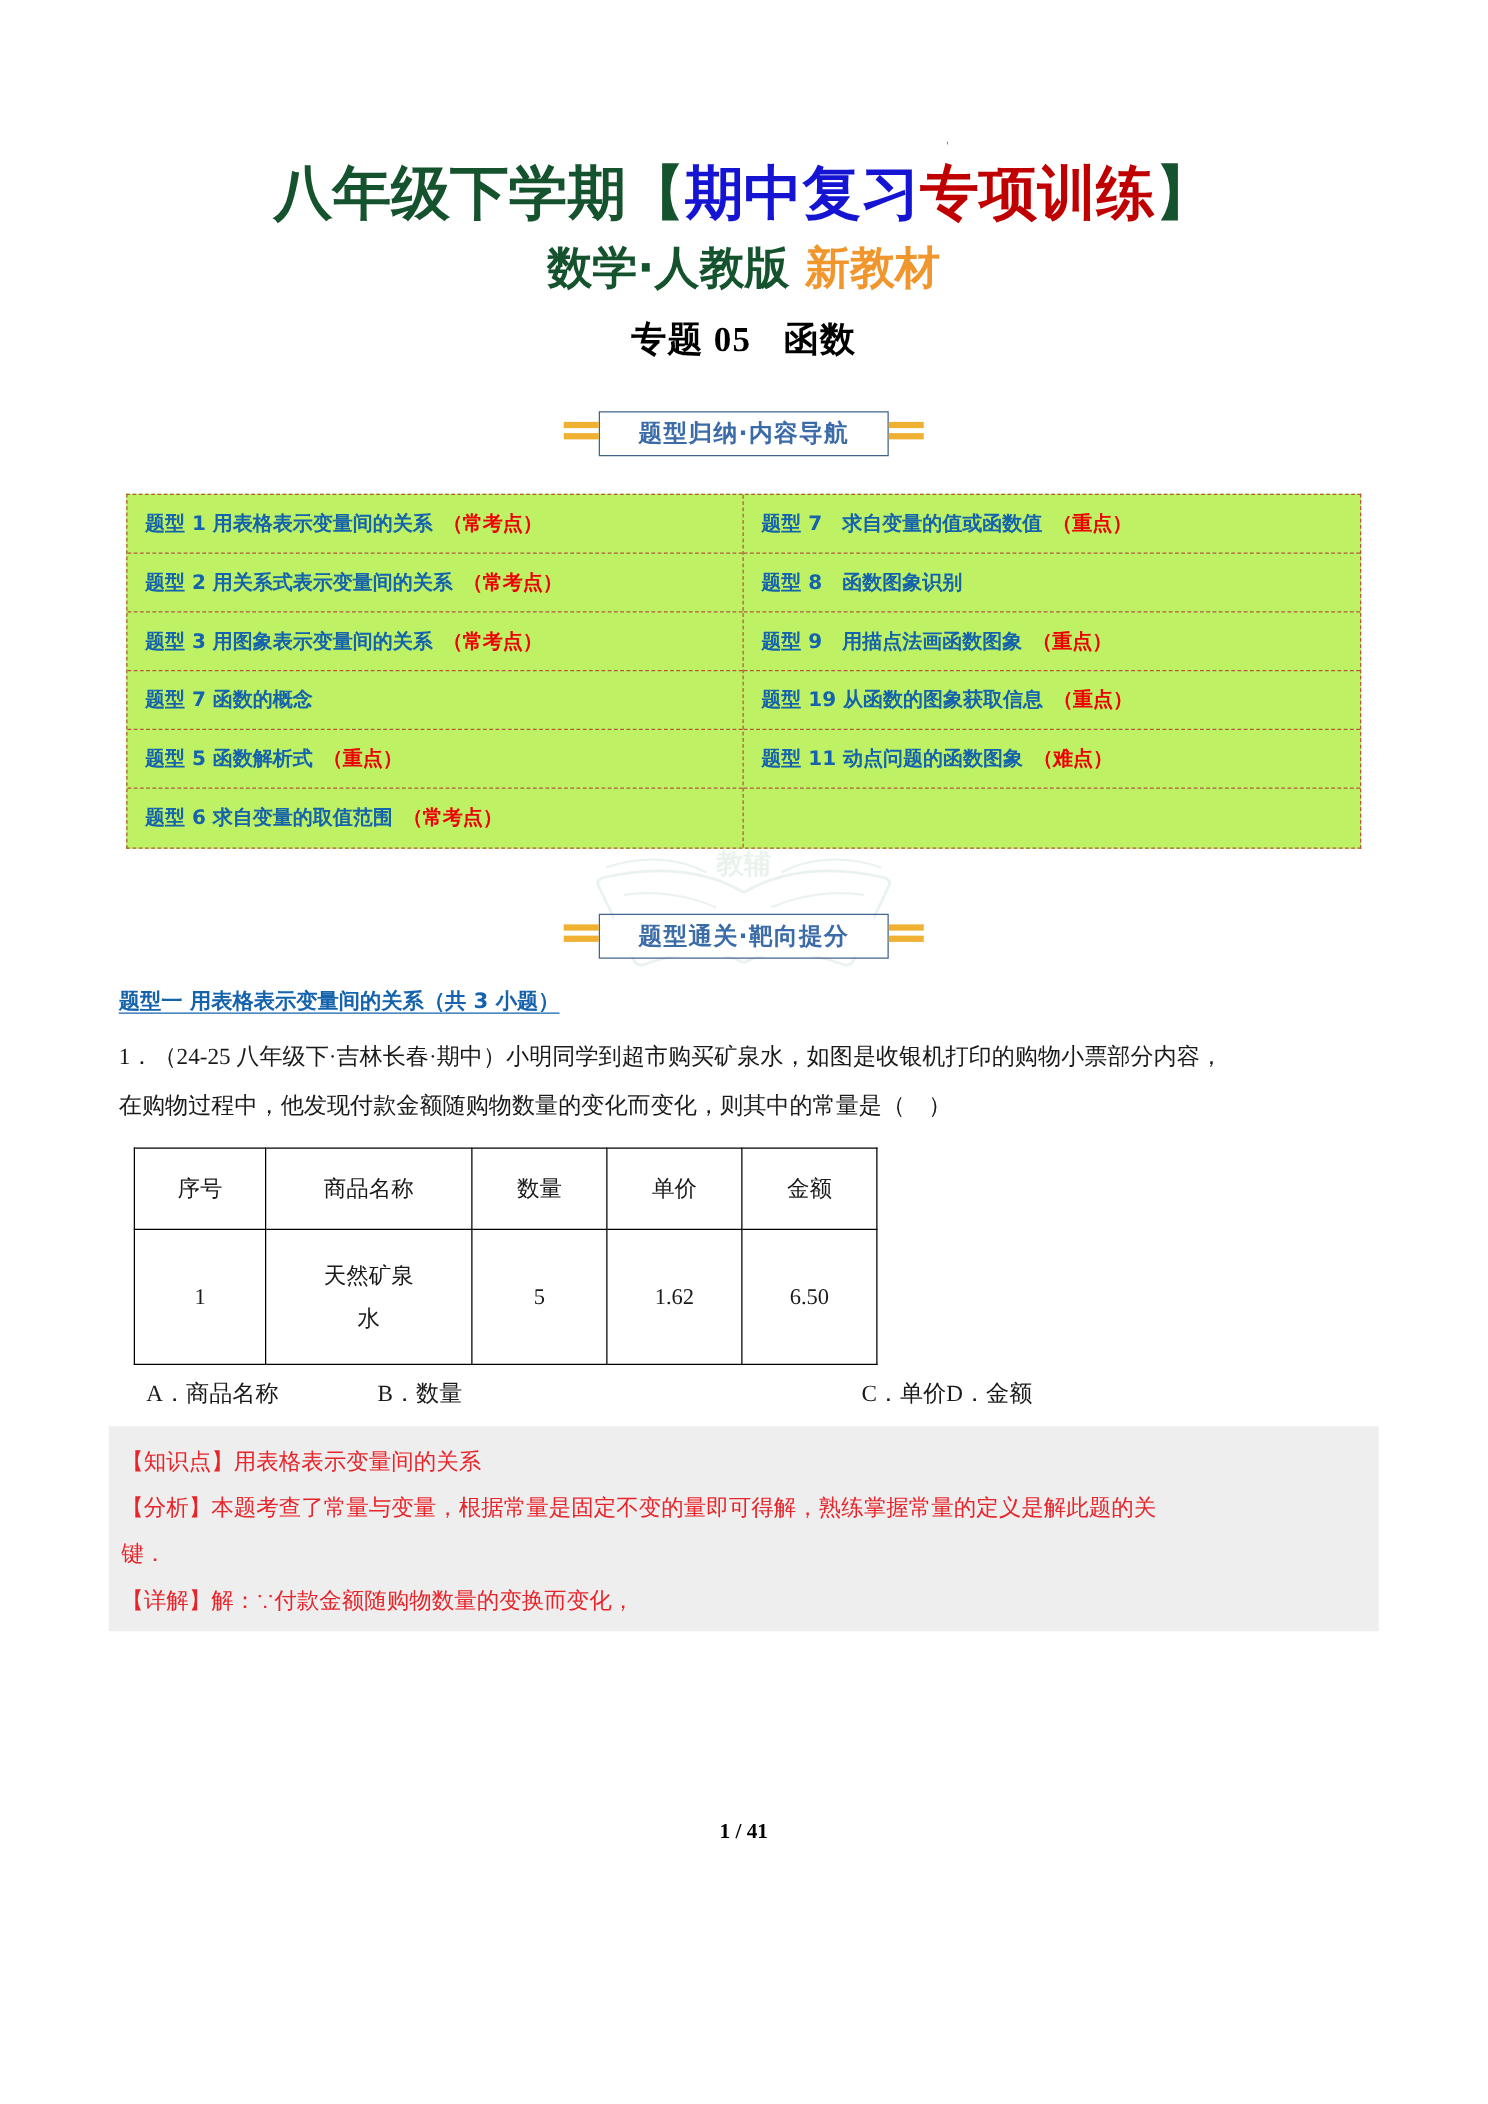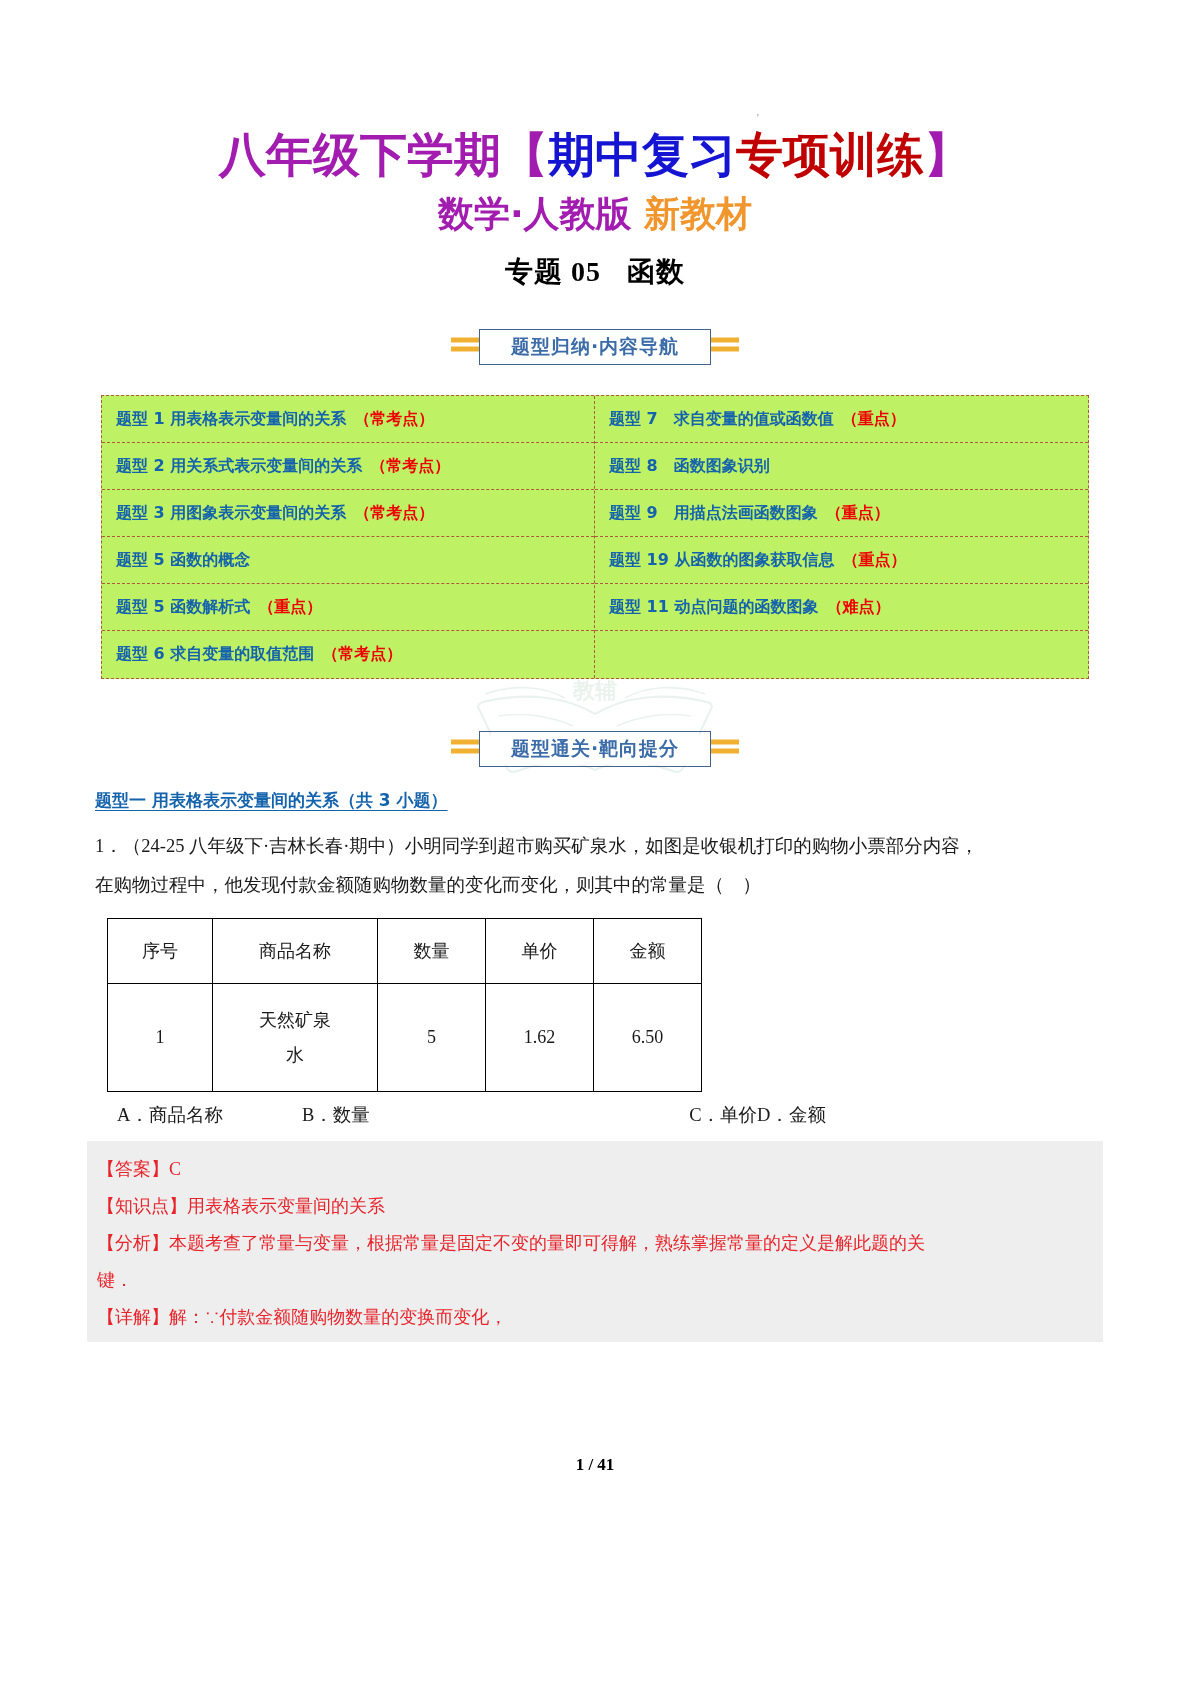"八年级下学期【" .t-black { color: #a21caf -> #14532d }
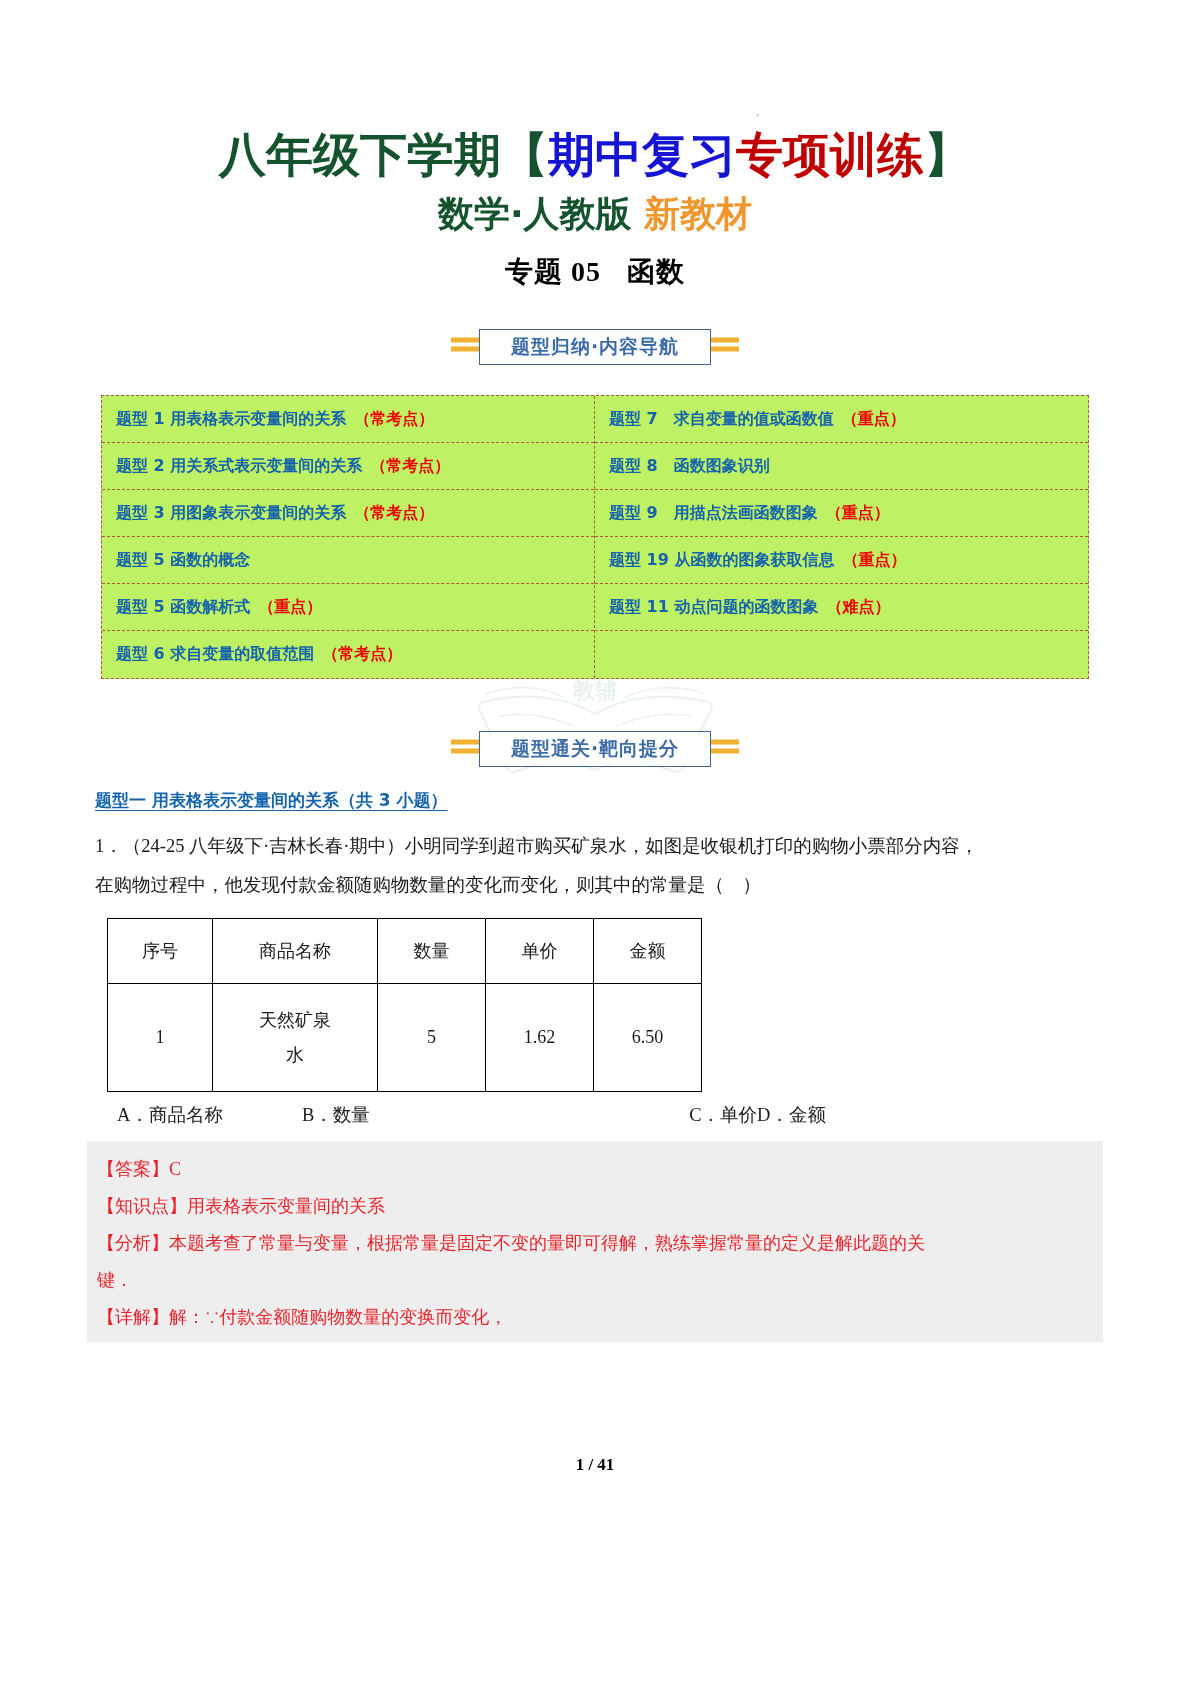"题型 5 函数的概念" span.lbl { text: 5 -> 7 }
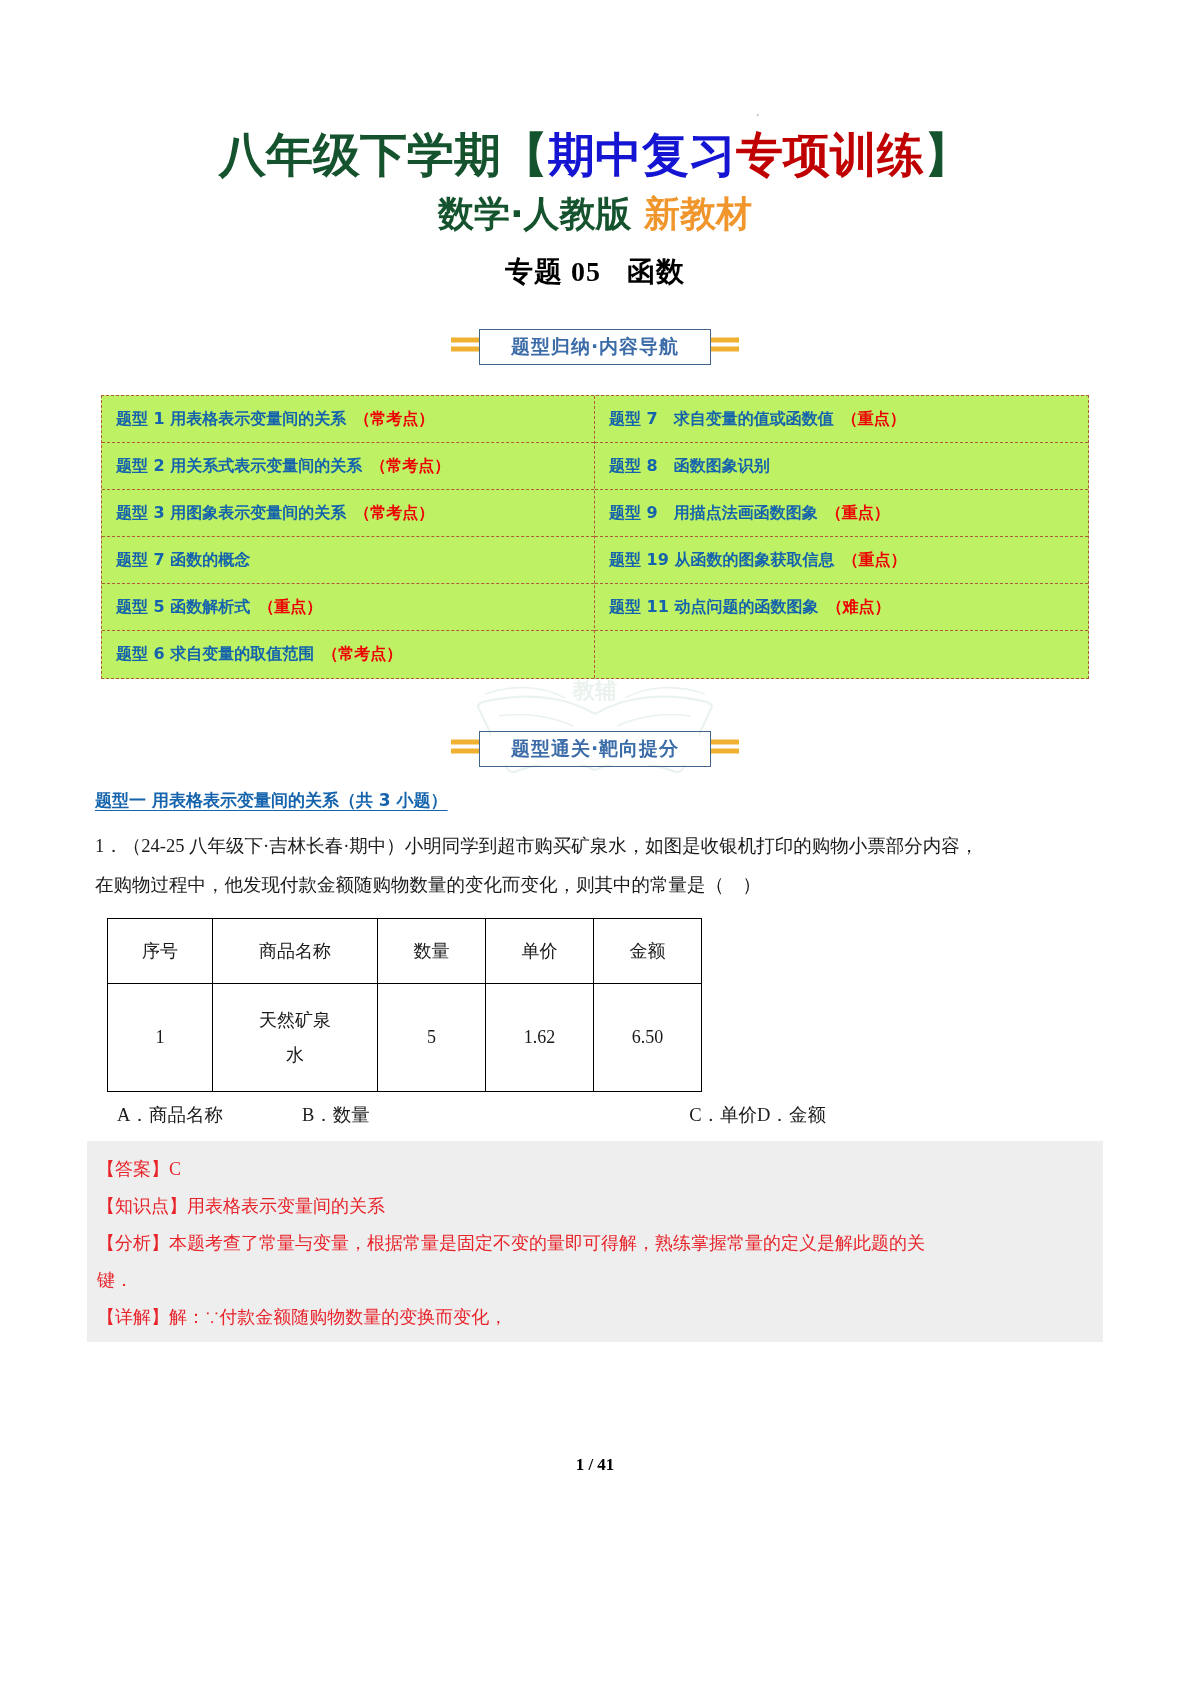"【答案】C" p.ans-line { html: <p>【答案】C</p> -> none }
